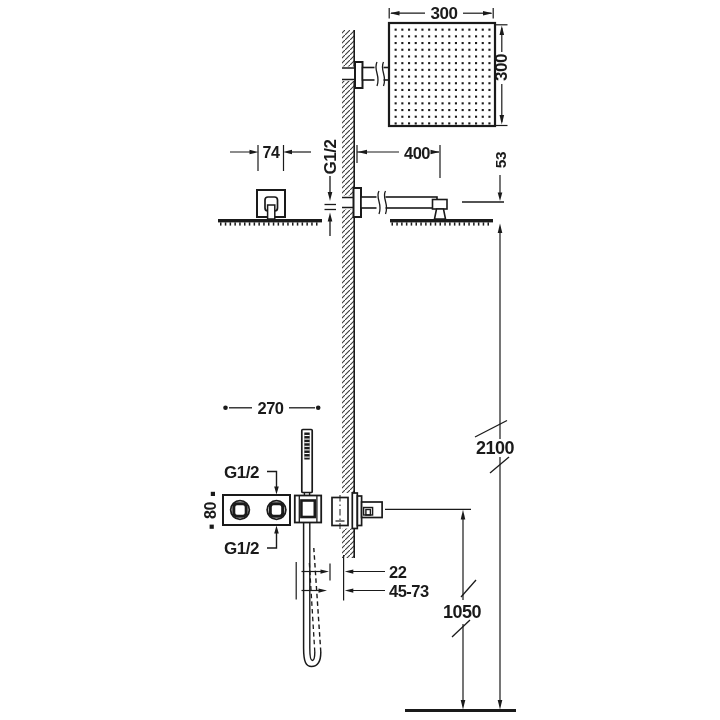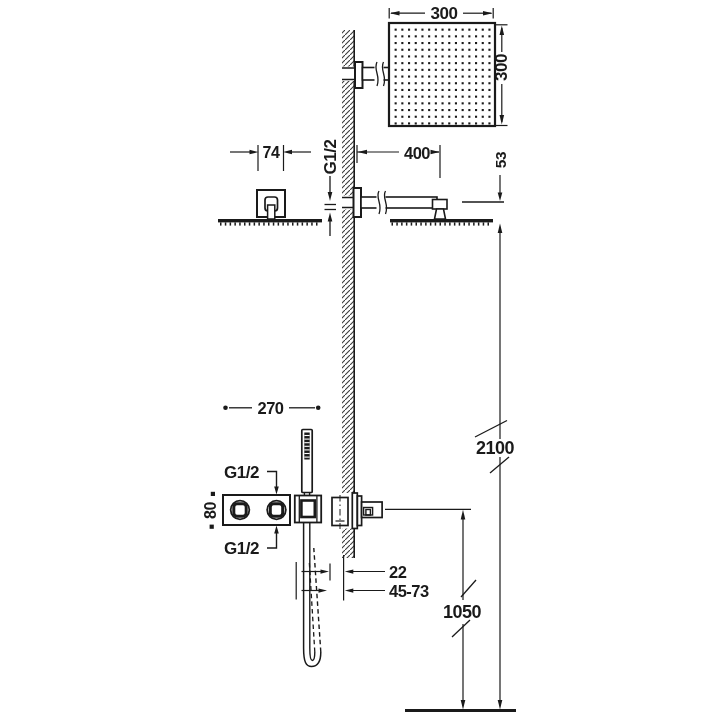"300" .canvas { border-radius: none -> 9px }
